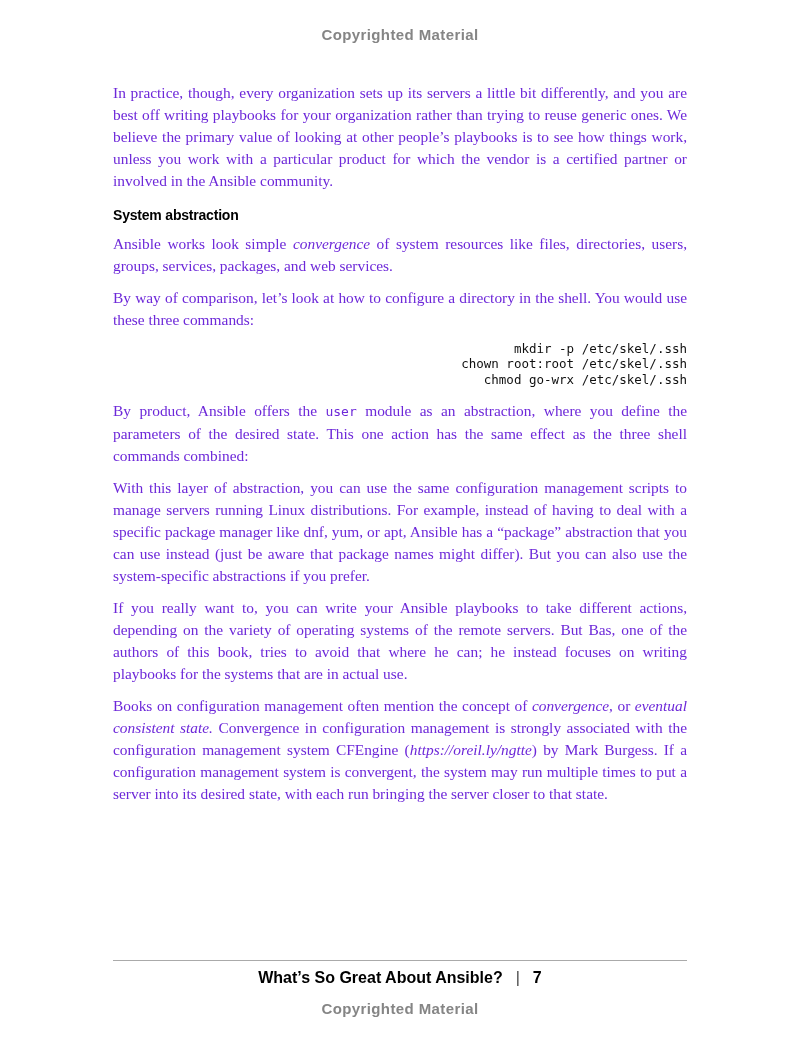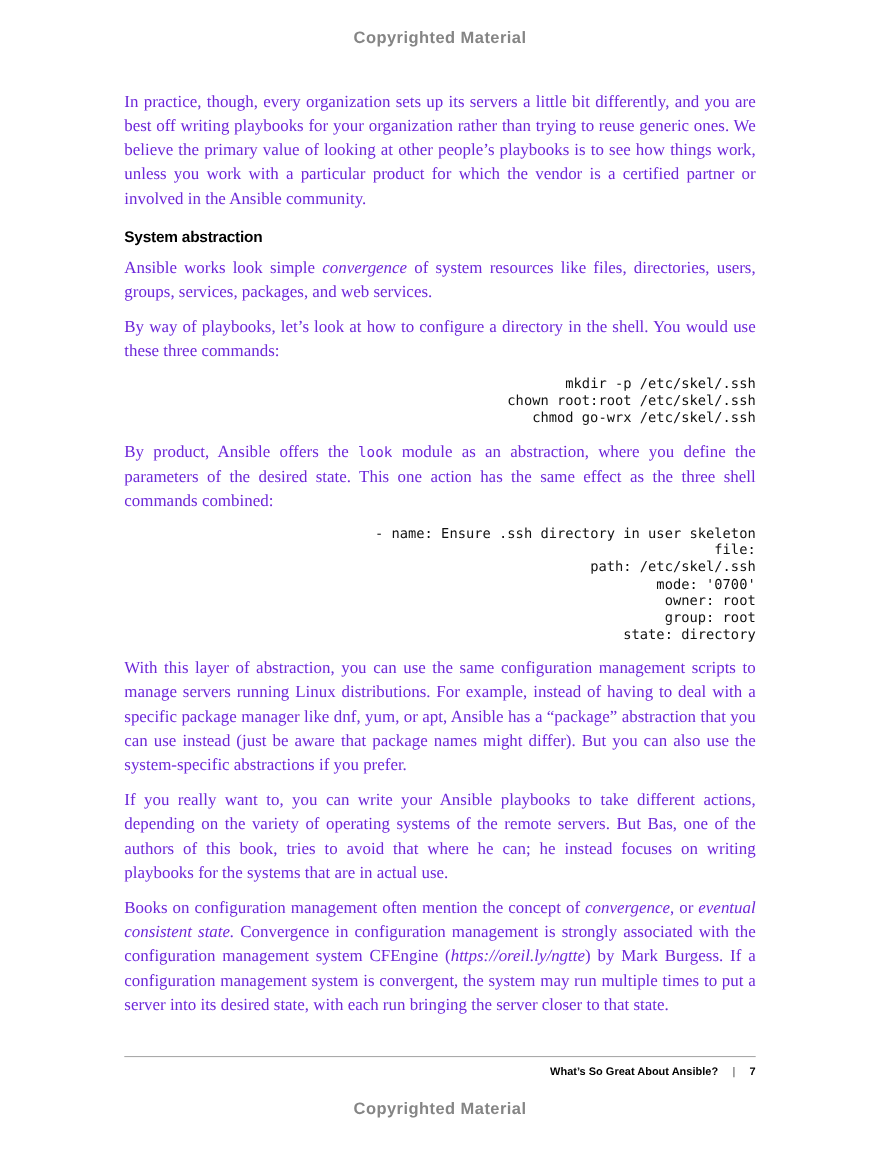"By way of playbooks, let’s" span { text: playbooks -> comparison }
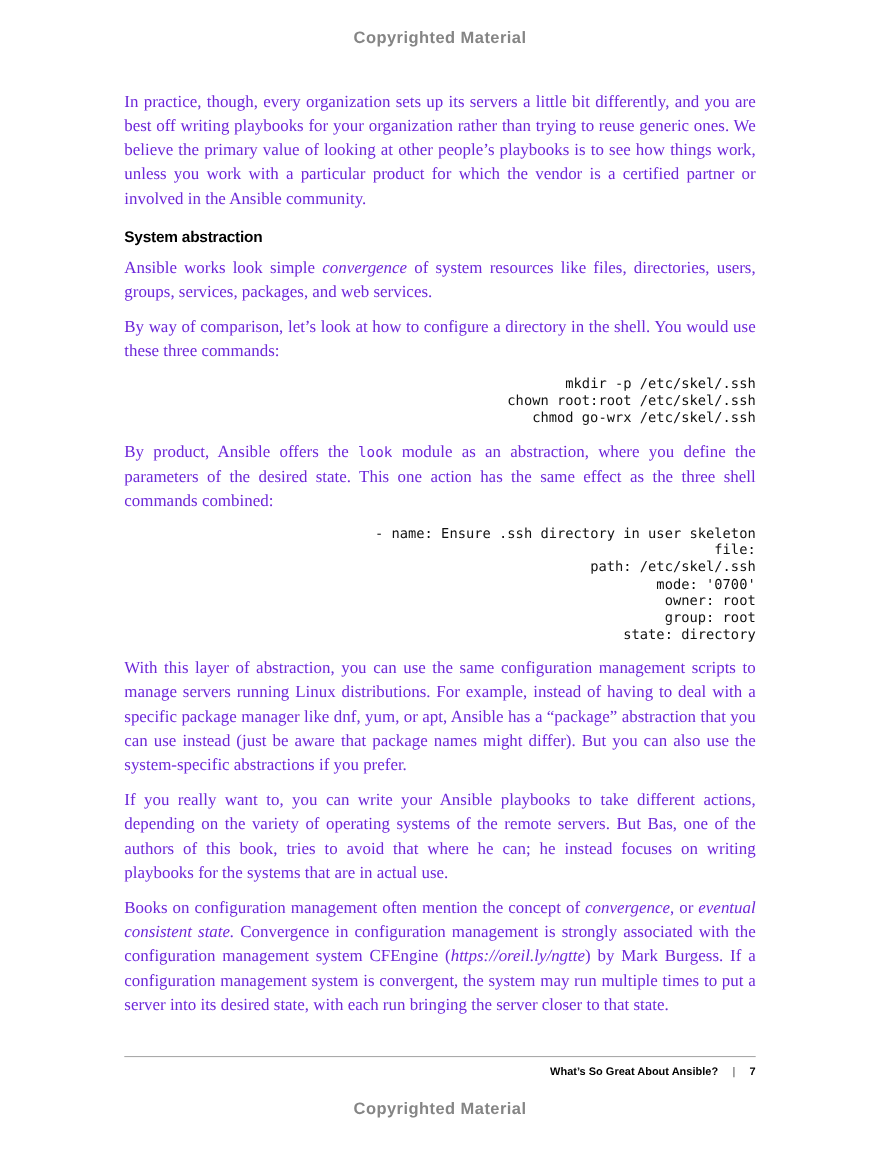"look" code { text: look -> user }
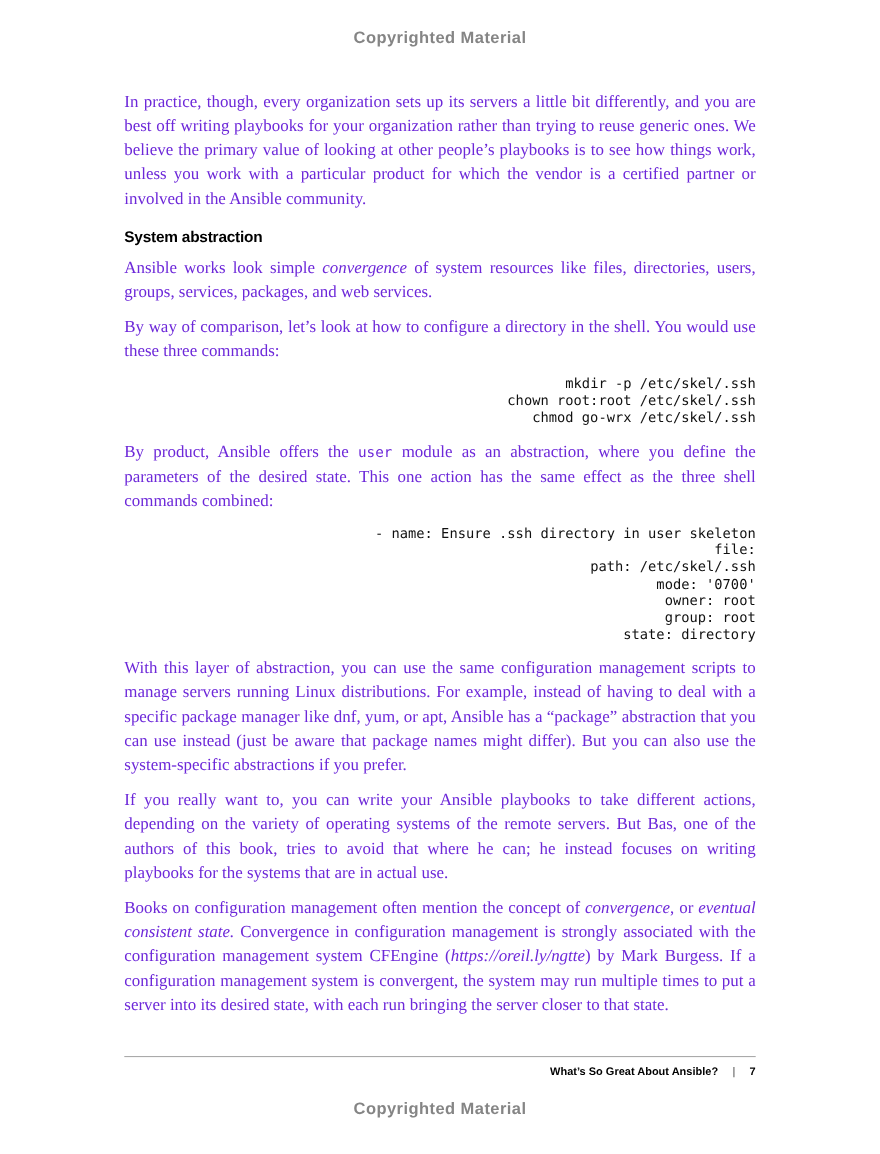"- name: Ensure .ssh directory" pre.code-block { html: <pre>- name: Ensure .ssh directory in user skeleton file: path: /etc/skel/.ssh mode: '0700' owner: root group: root state: directory</pre> -> none }
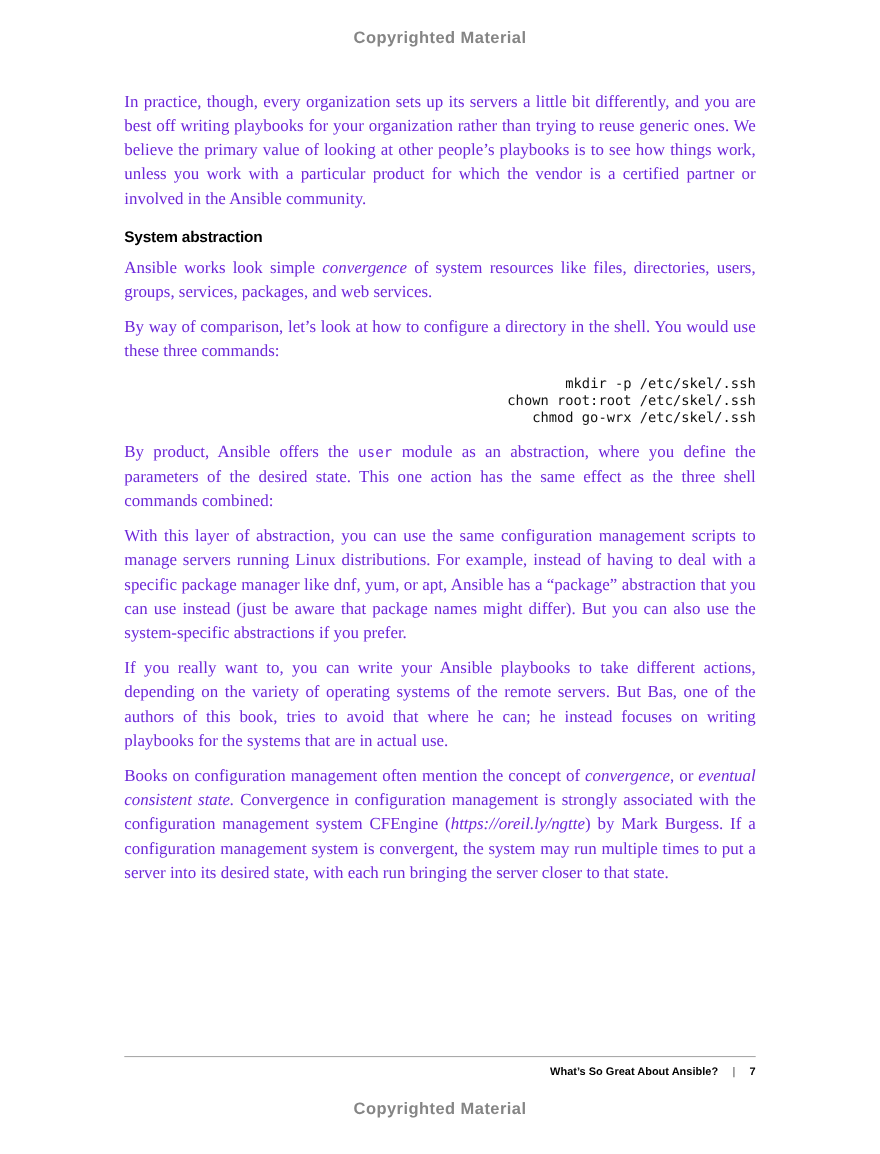"What’s So Great About Ansible?" .footer { font-size: 10px -> 16px; text-align: right -> center }
